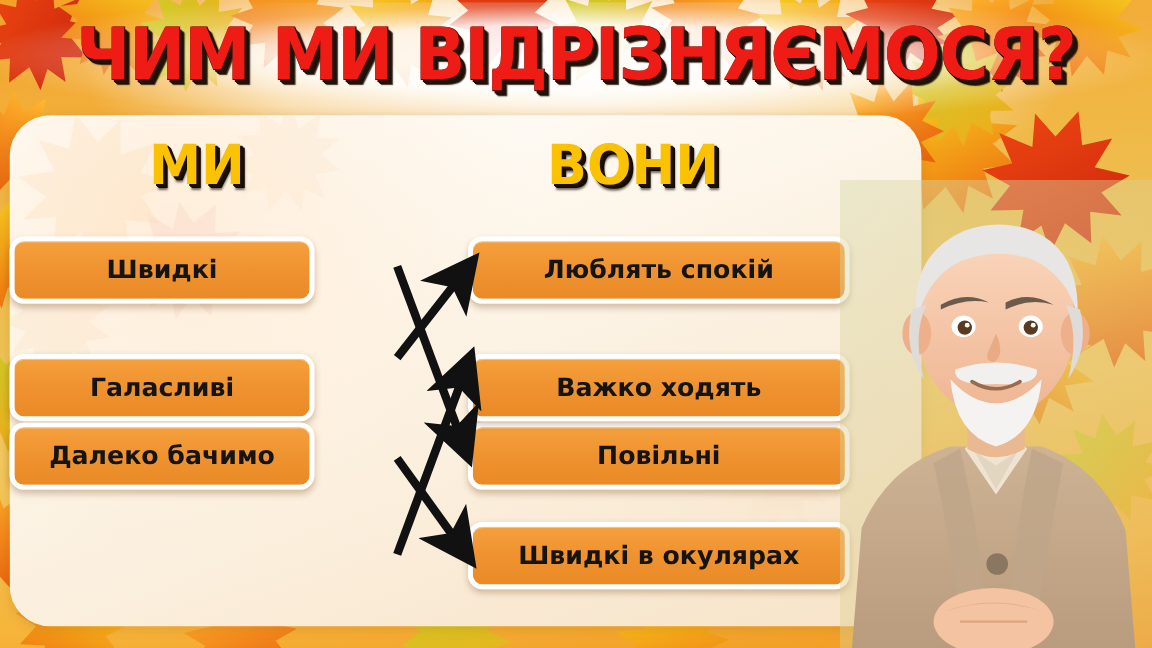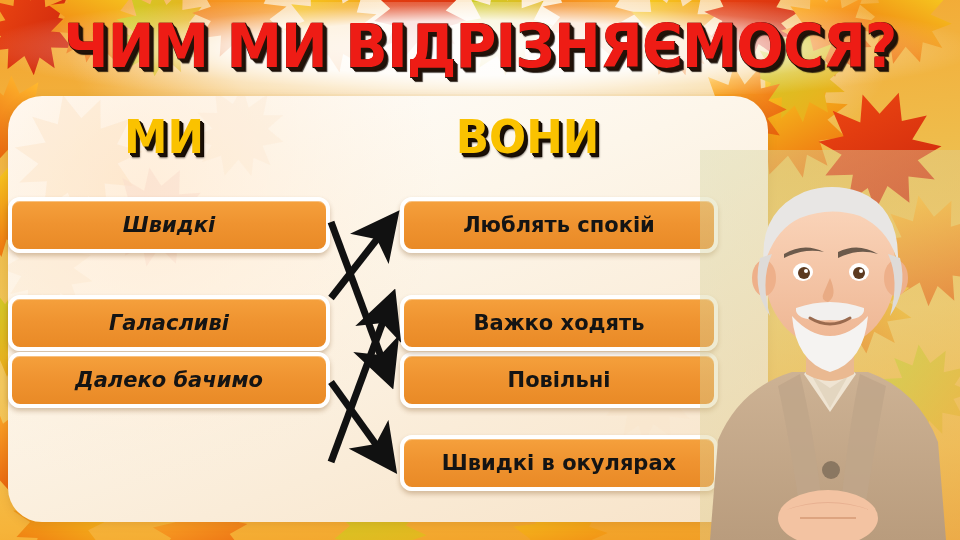"Швидкі" .col-left { font-style: italic -> none; width: 322px -> 254px }
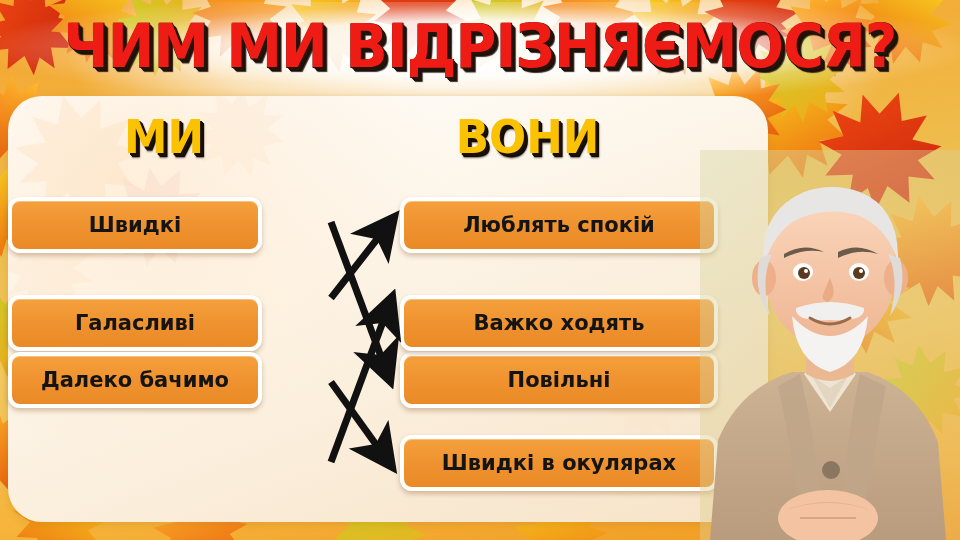"Люблять спокій" .col-right { left: 400px -> 390px }
